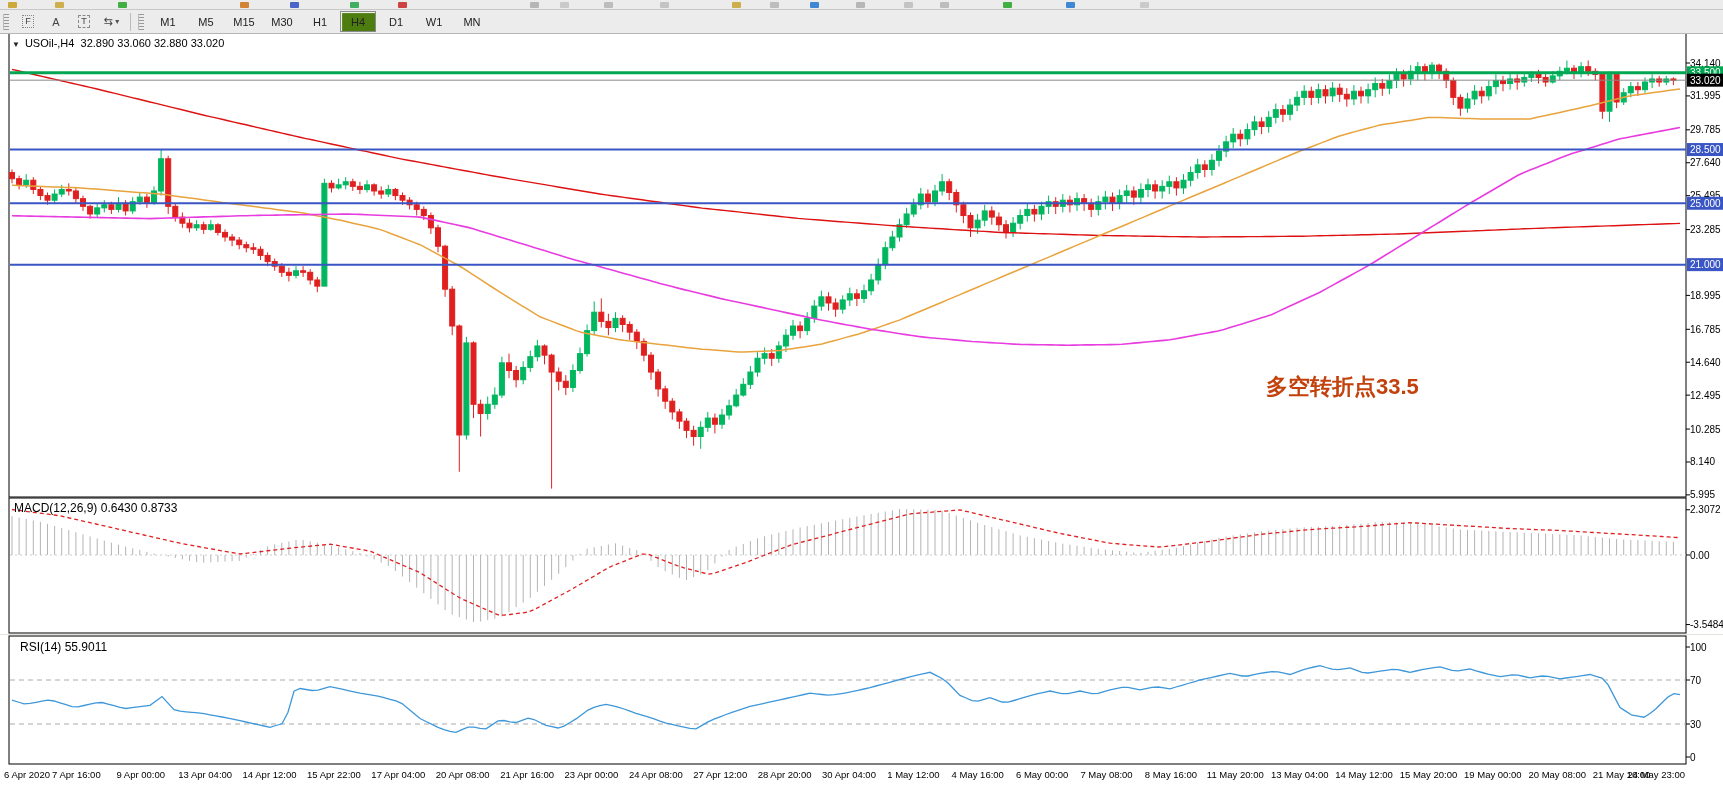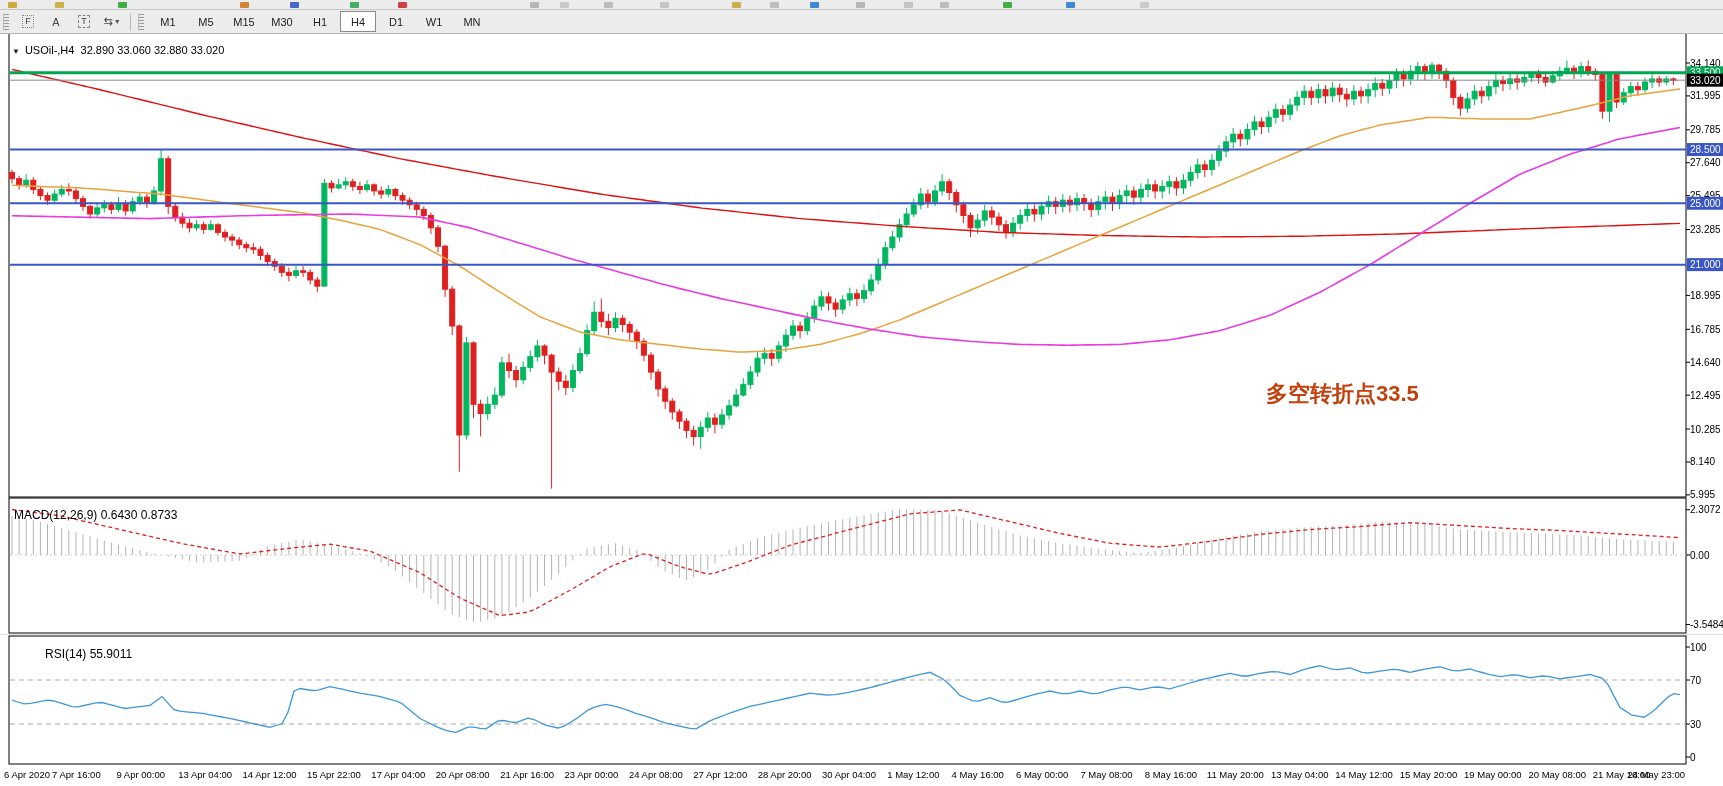"H4" .tfbtn.sel { background: #ffffff -> #4d7c0f }
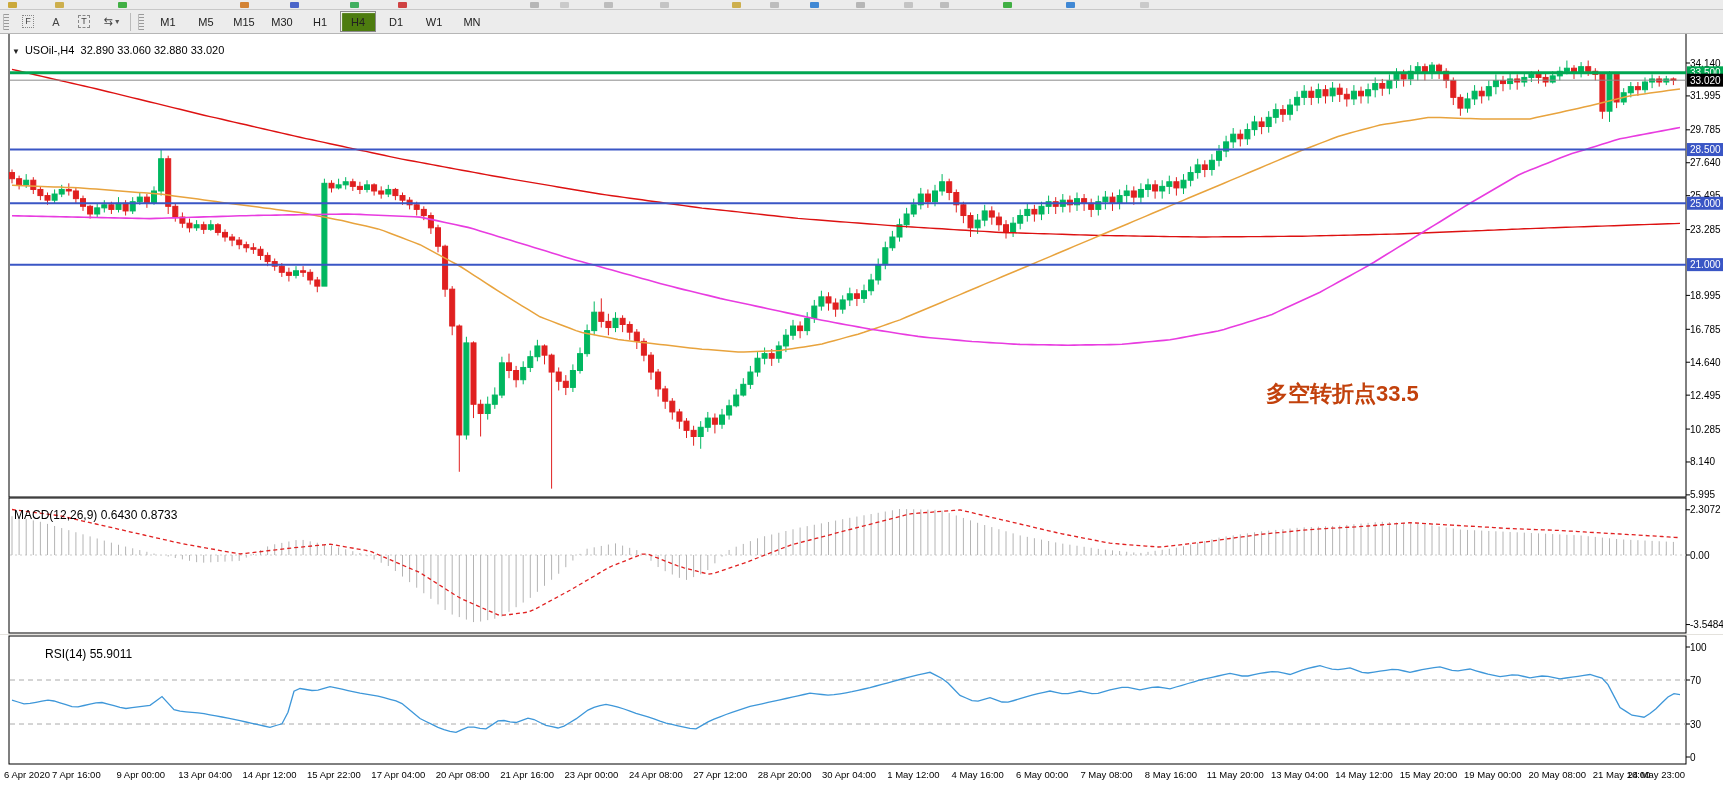"▼ USOil-,H4 32.890 33.060 32.880" .ovl { margin-top: 7px -> none }
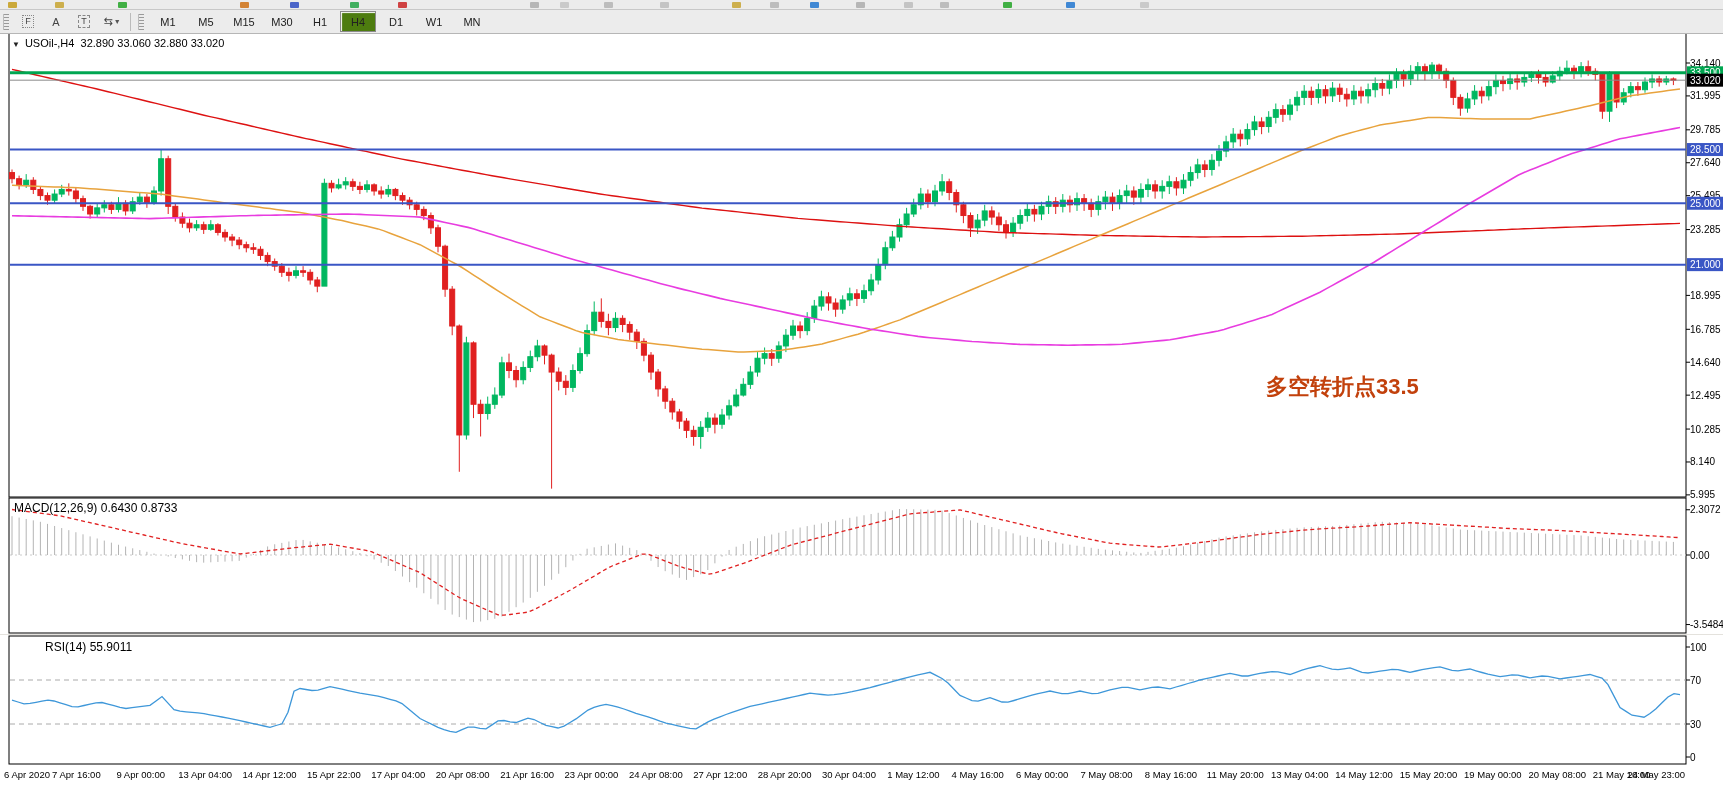"RSI(14) 55.9011" #rsi-label { left: 26px -> 1px }
